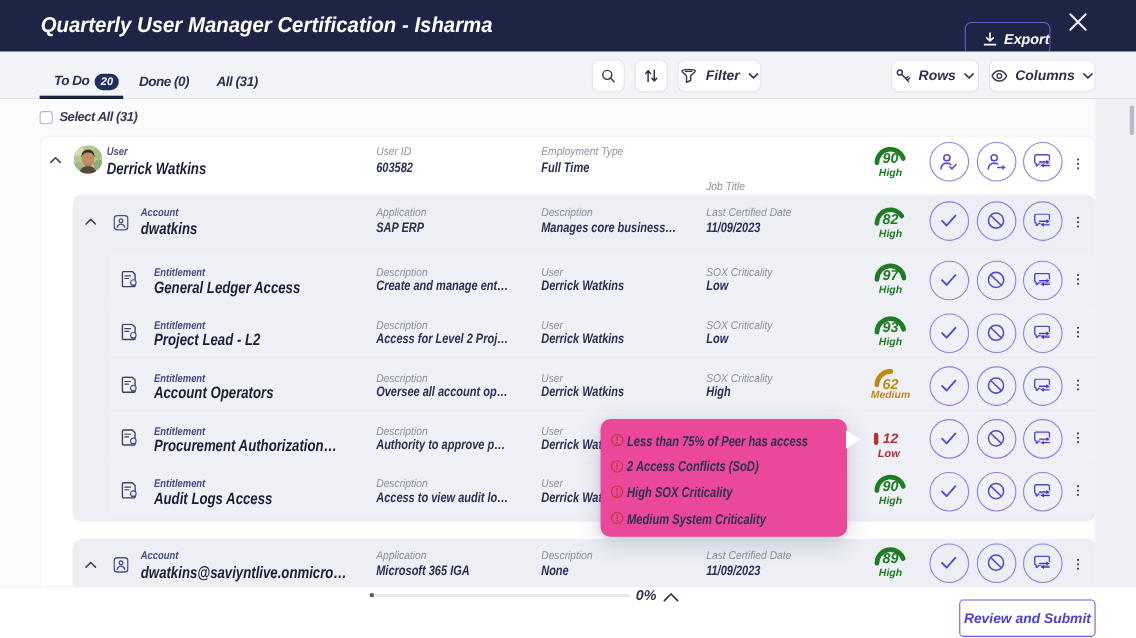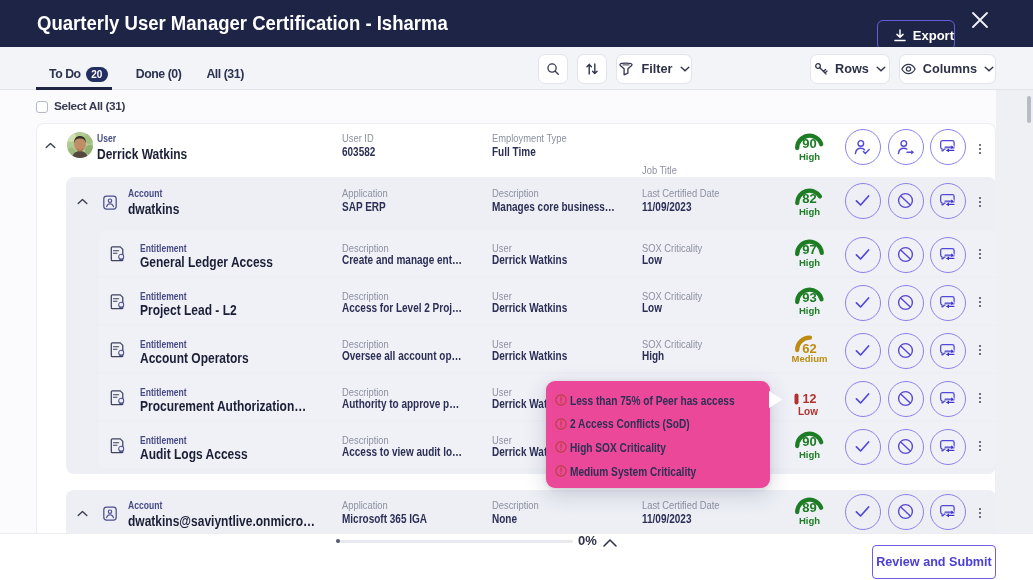"Quarterly User Manager Certification -" #page { font-style: none -> italic }
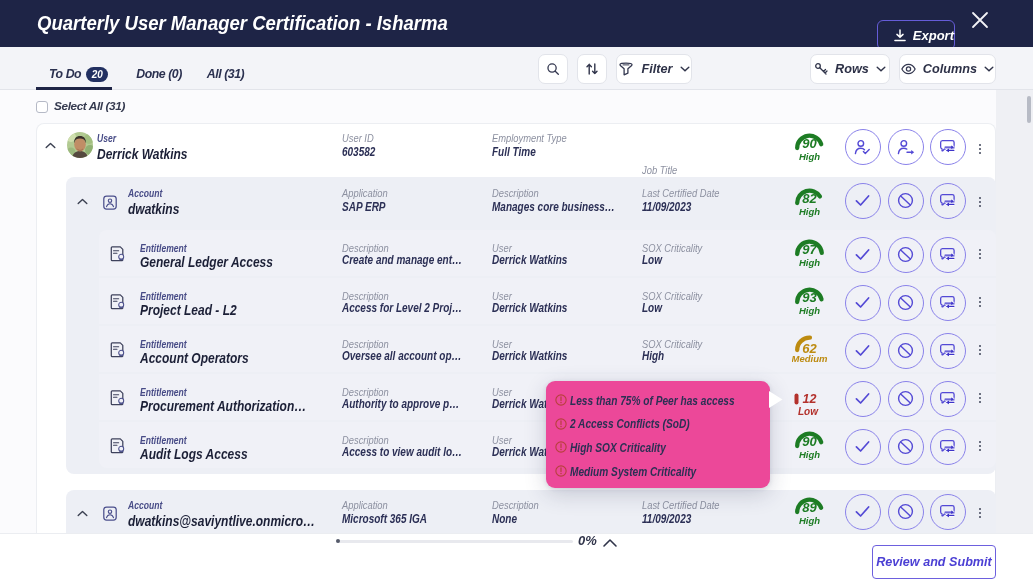"Done (0)" span.tab { margin-left: 28px -> 18px }
